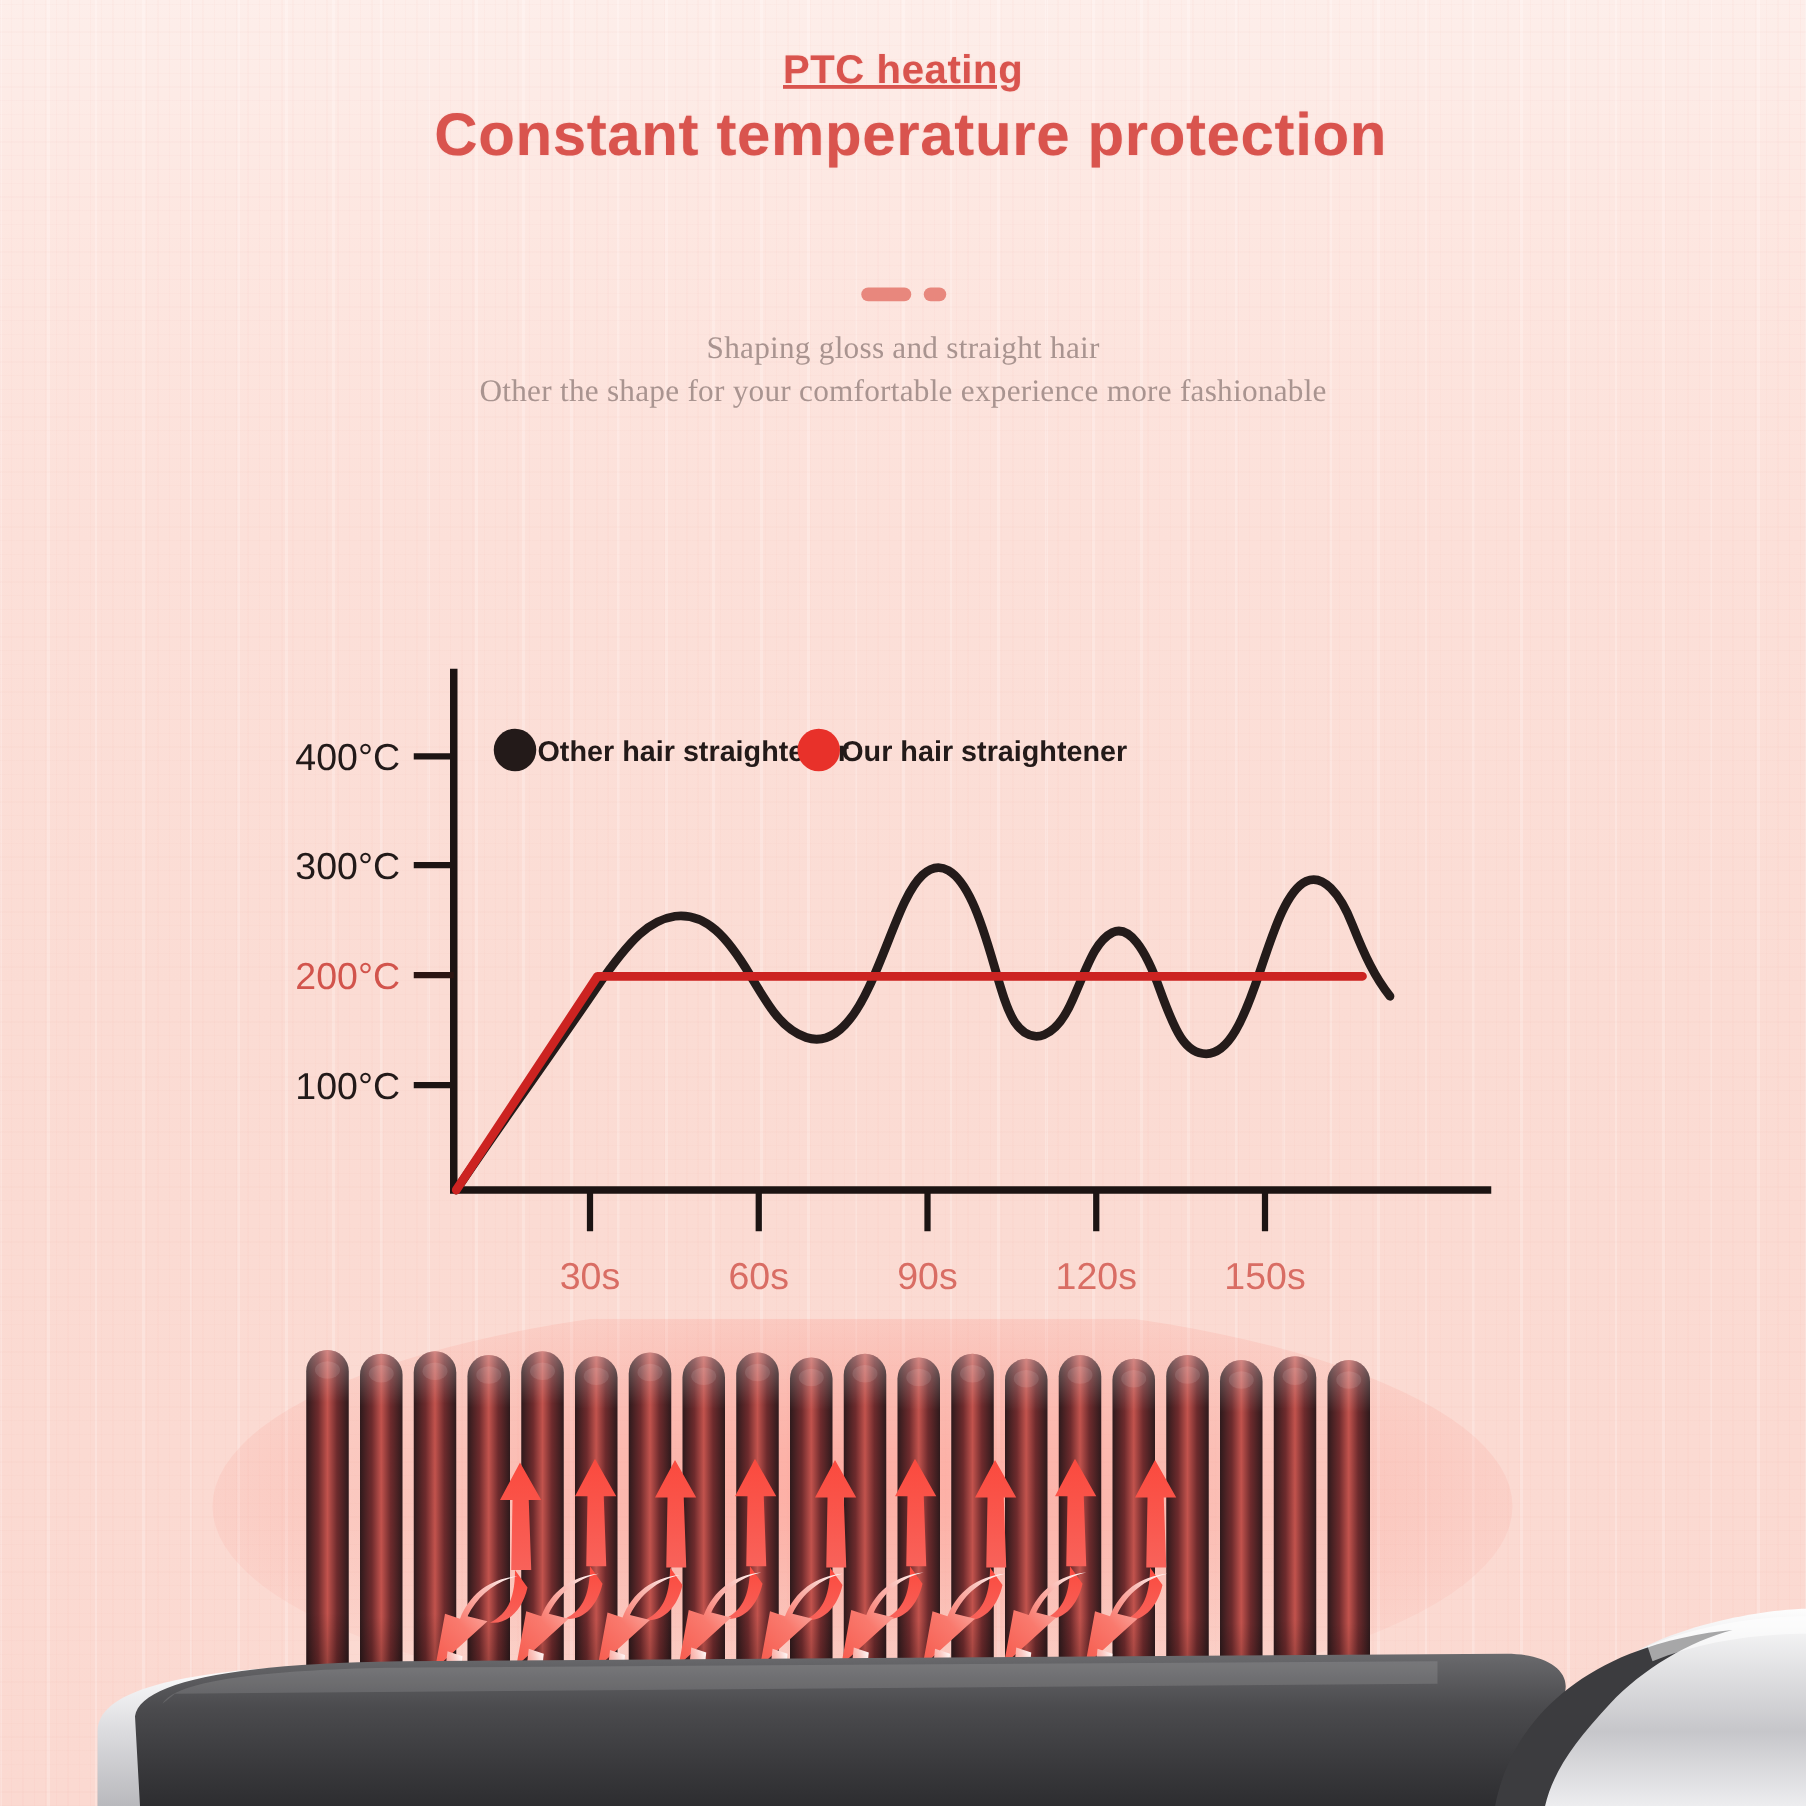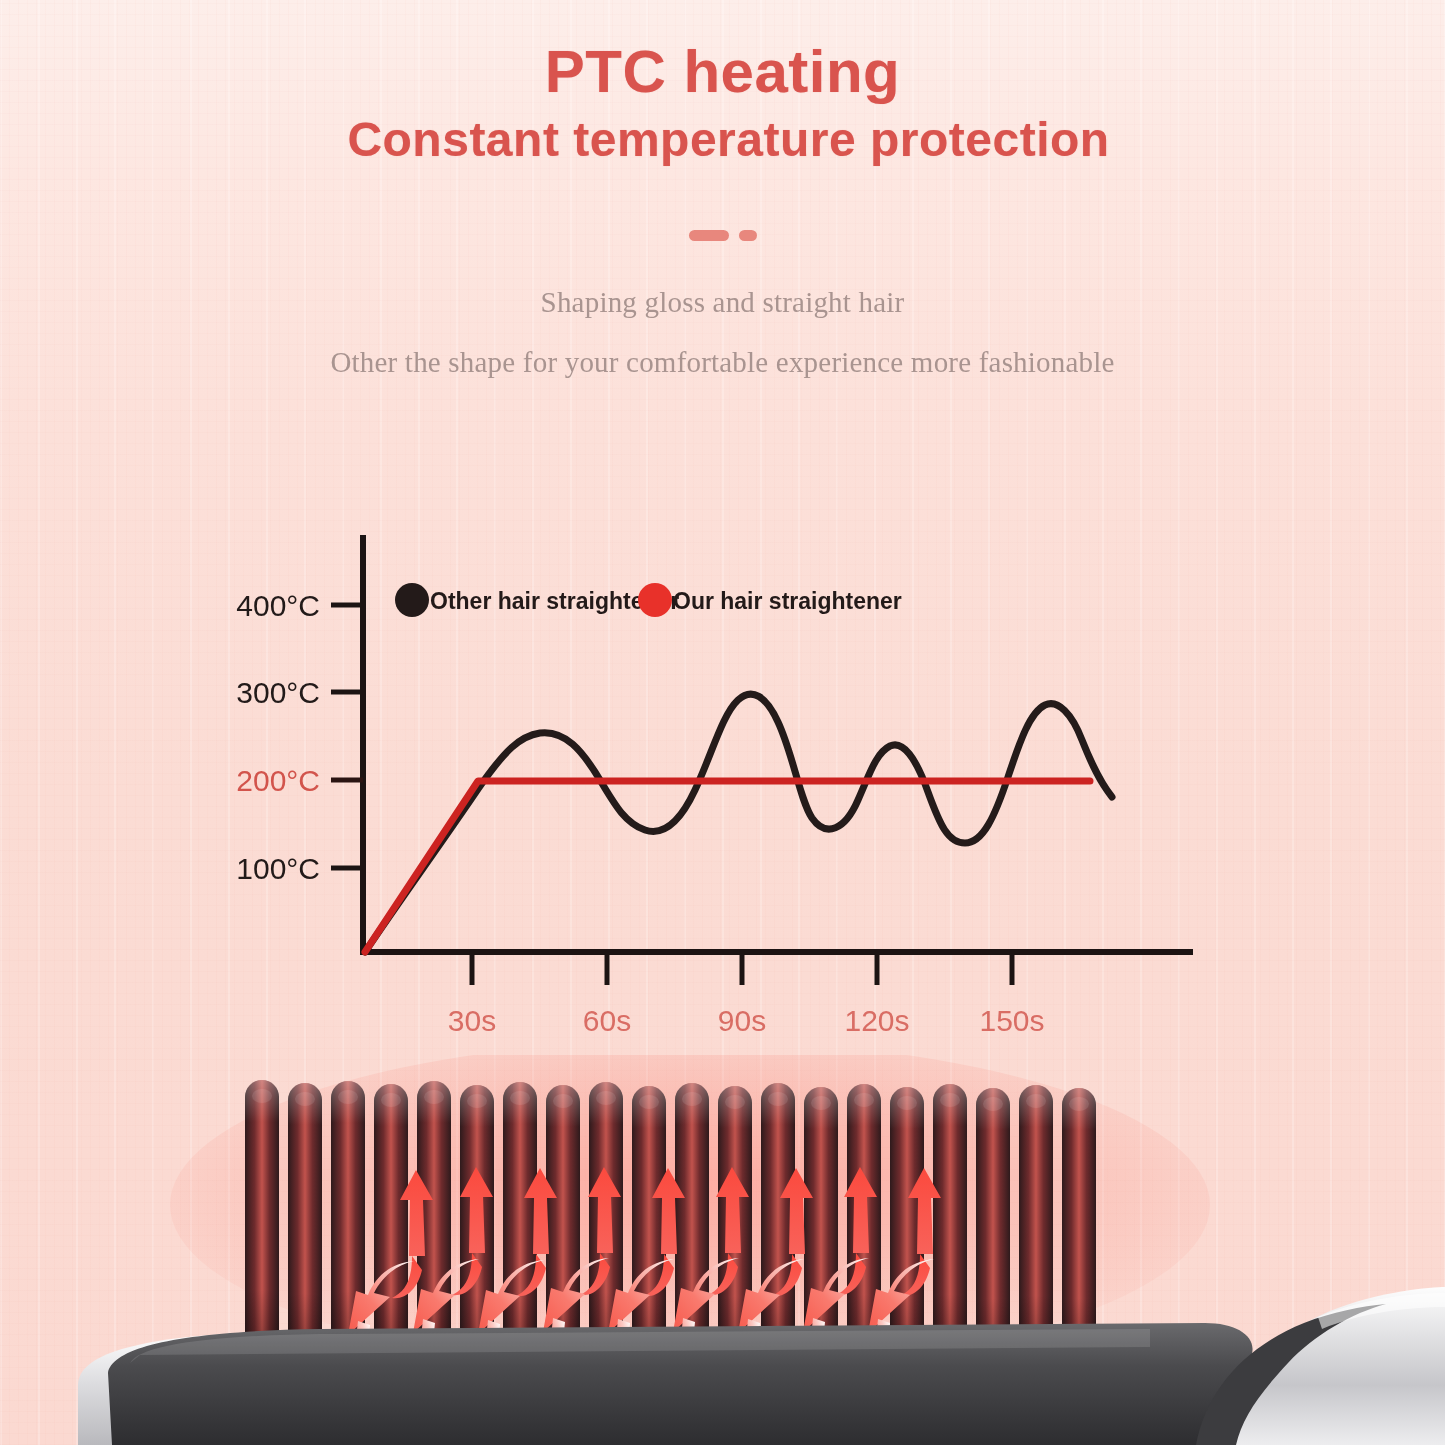"PTC heating" .head-line1 { font-size: 60px -> 32px; text-decoration: none -> underline }
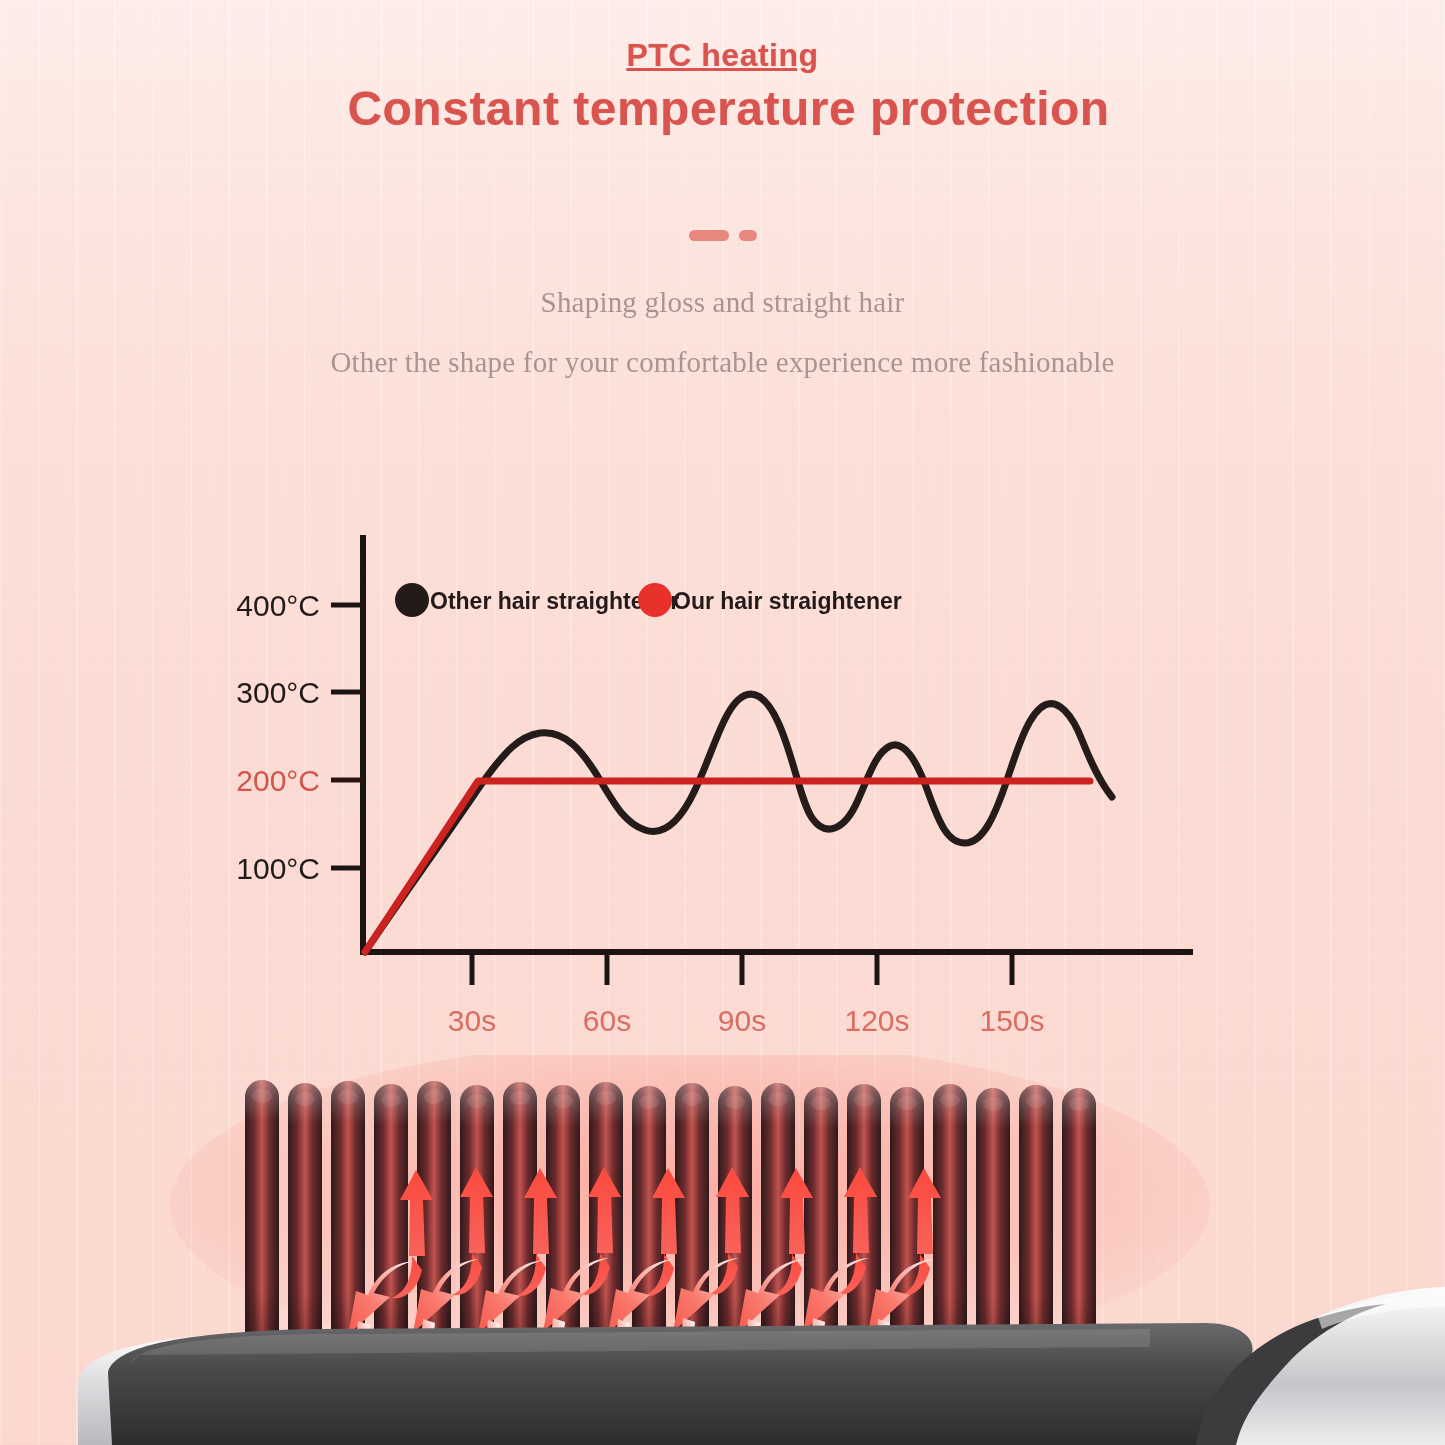"Shaping gloss and straight hair" .sub-line { font-size: 29px -> 25px; margin-top: 20px -> none }
